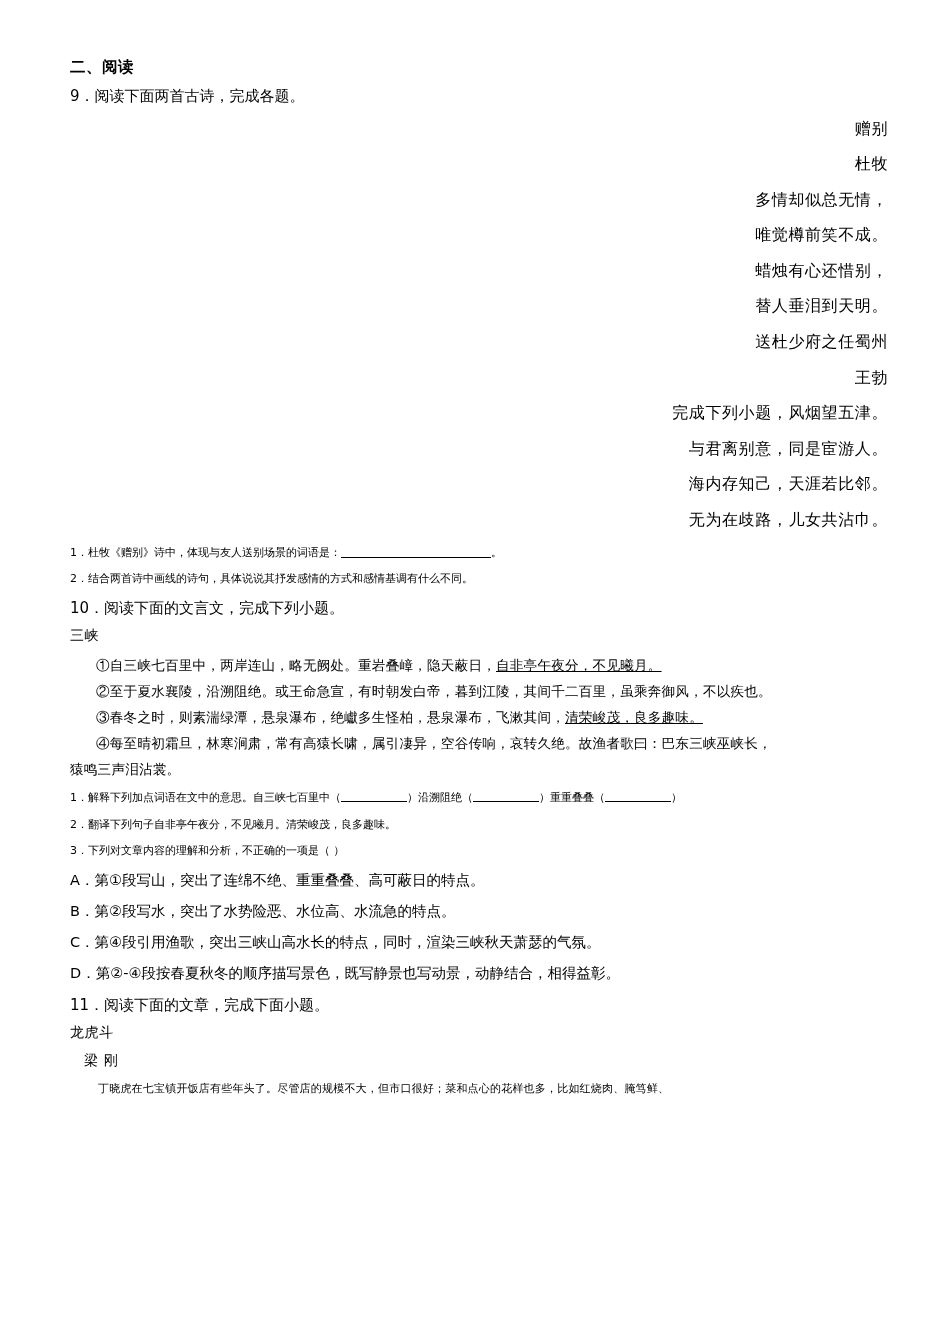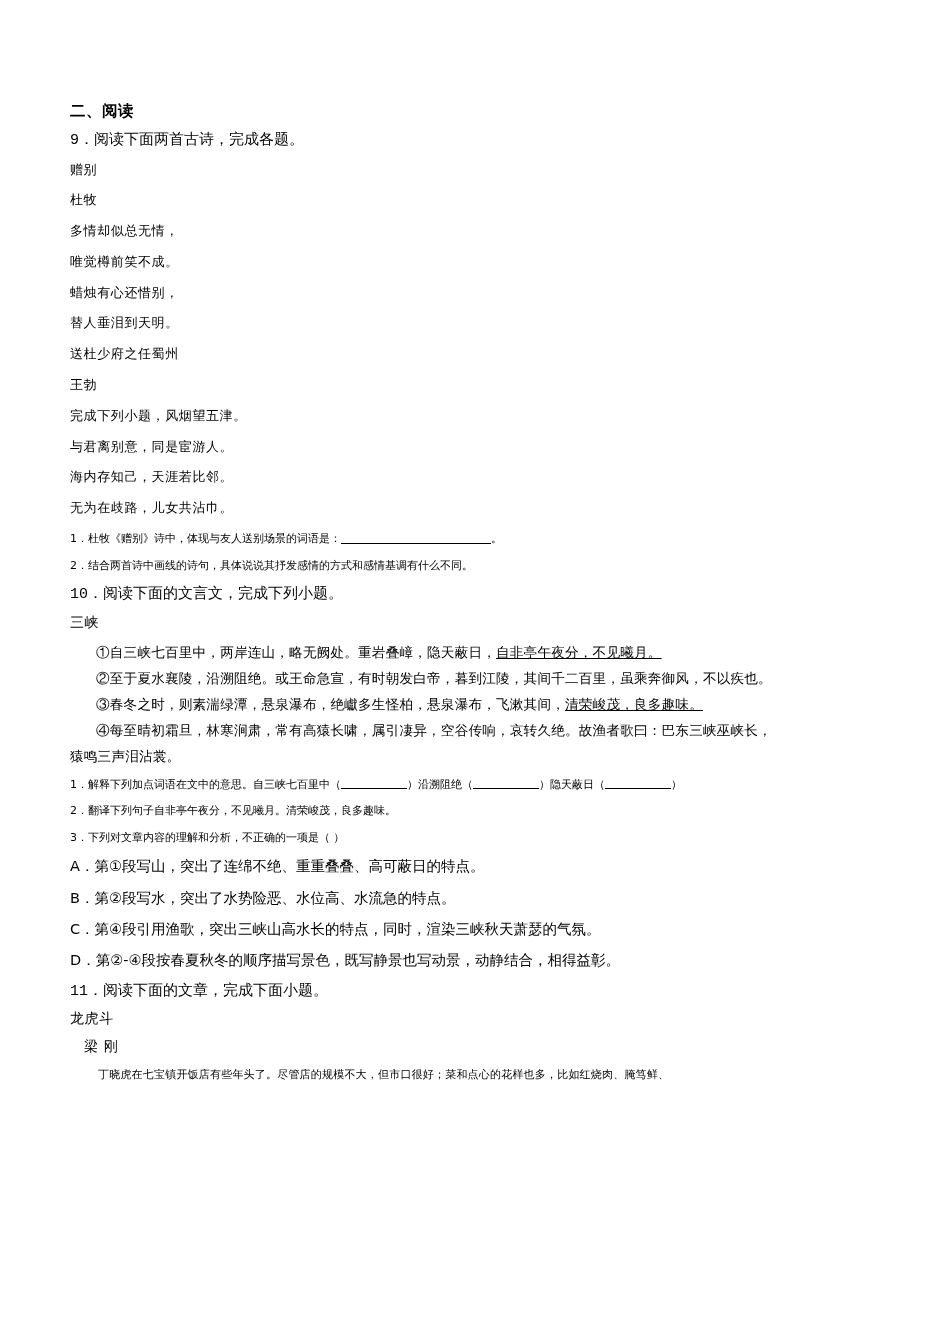"二、阅读" .page { padding: 100px 62px 0 70px -> 56px 62px 0 70px }
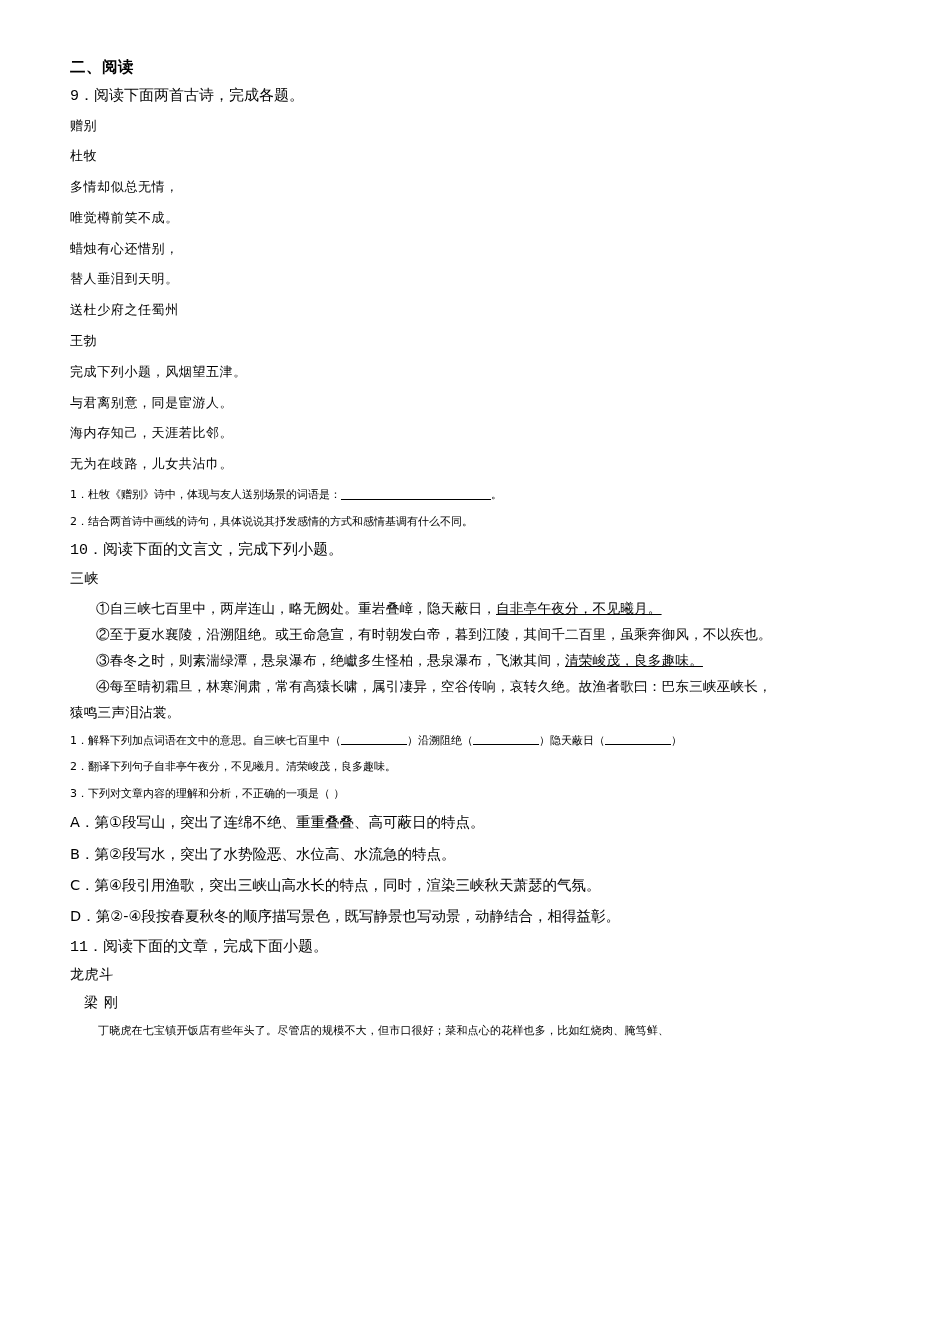"9．阅读下面两首古诗，完成各题。" .q-line { font-family: Liberation Mono, monospace -> none }
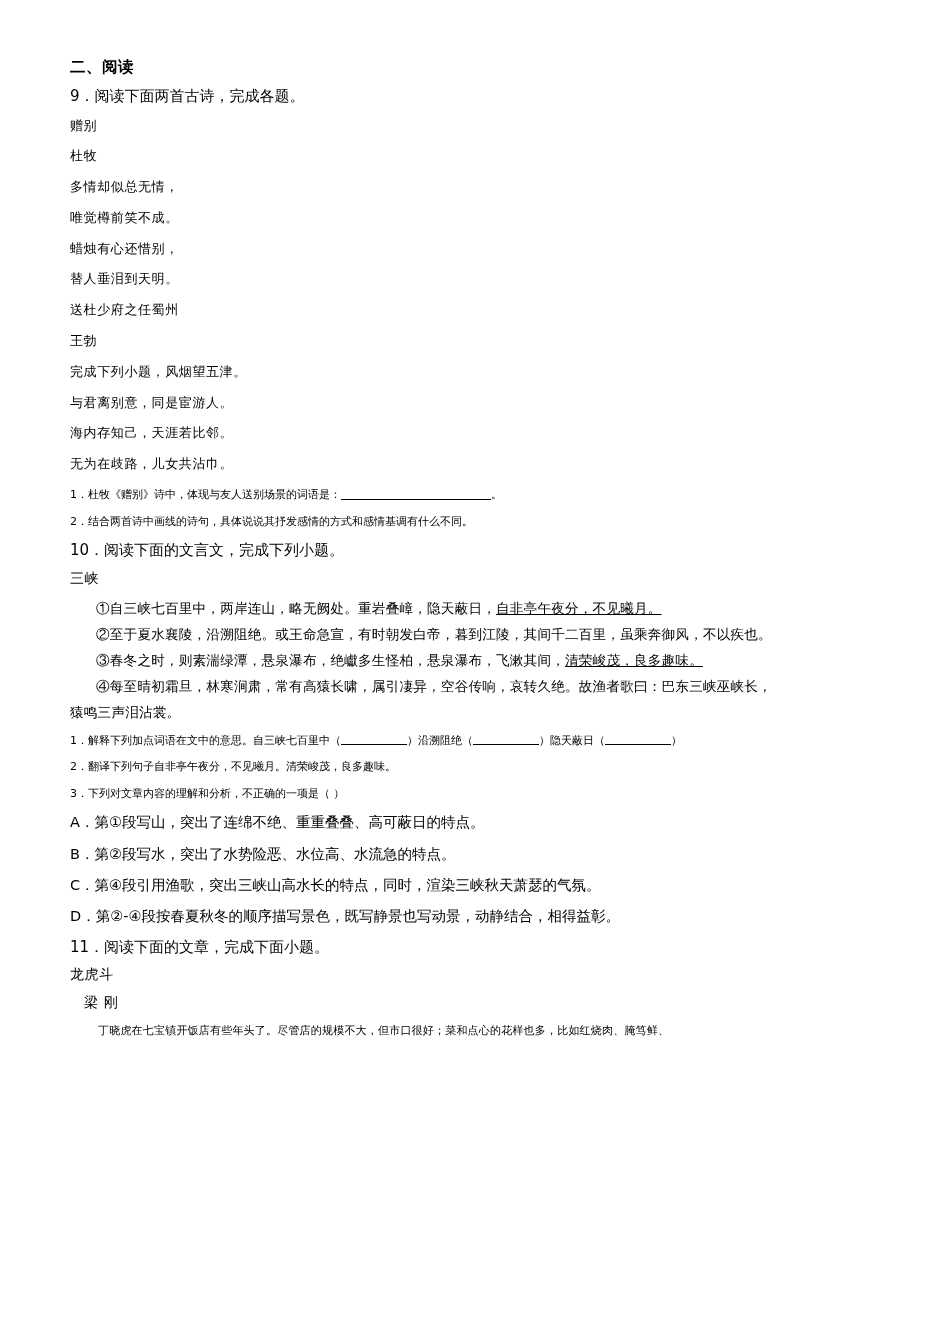"赠别" .poem-line { font-size: 13px -> 16px; text-align: none -> right }
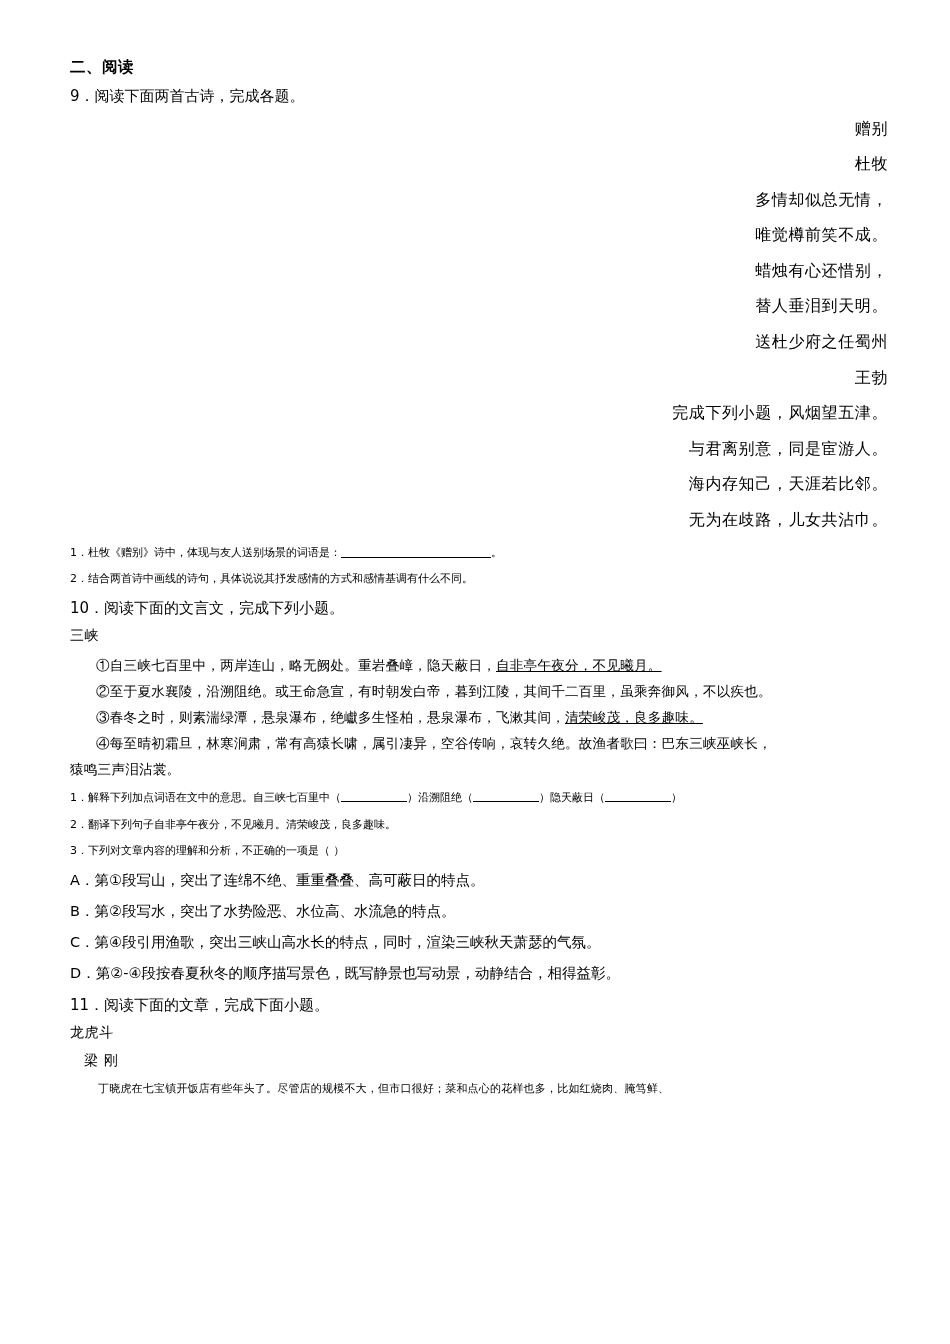"）隐天蔽日（" span { text: 隐天蔽日 -> 重重叠叠 }
